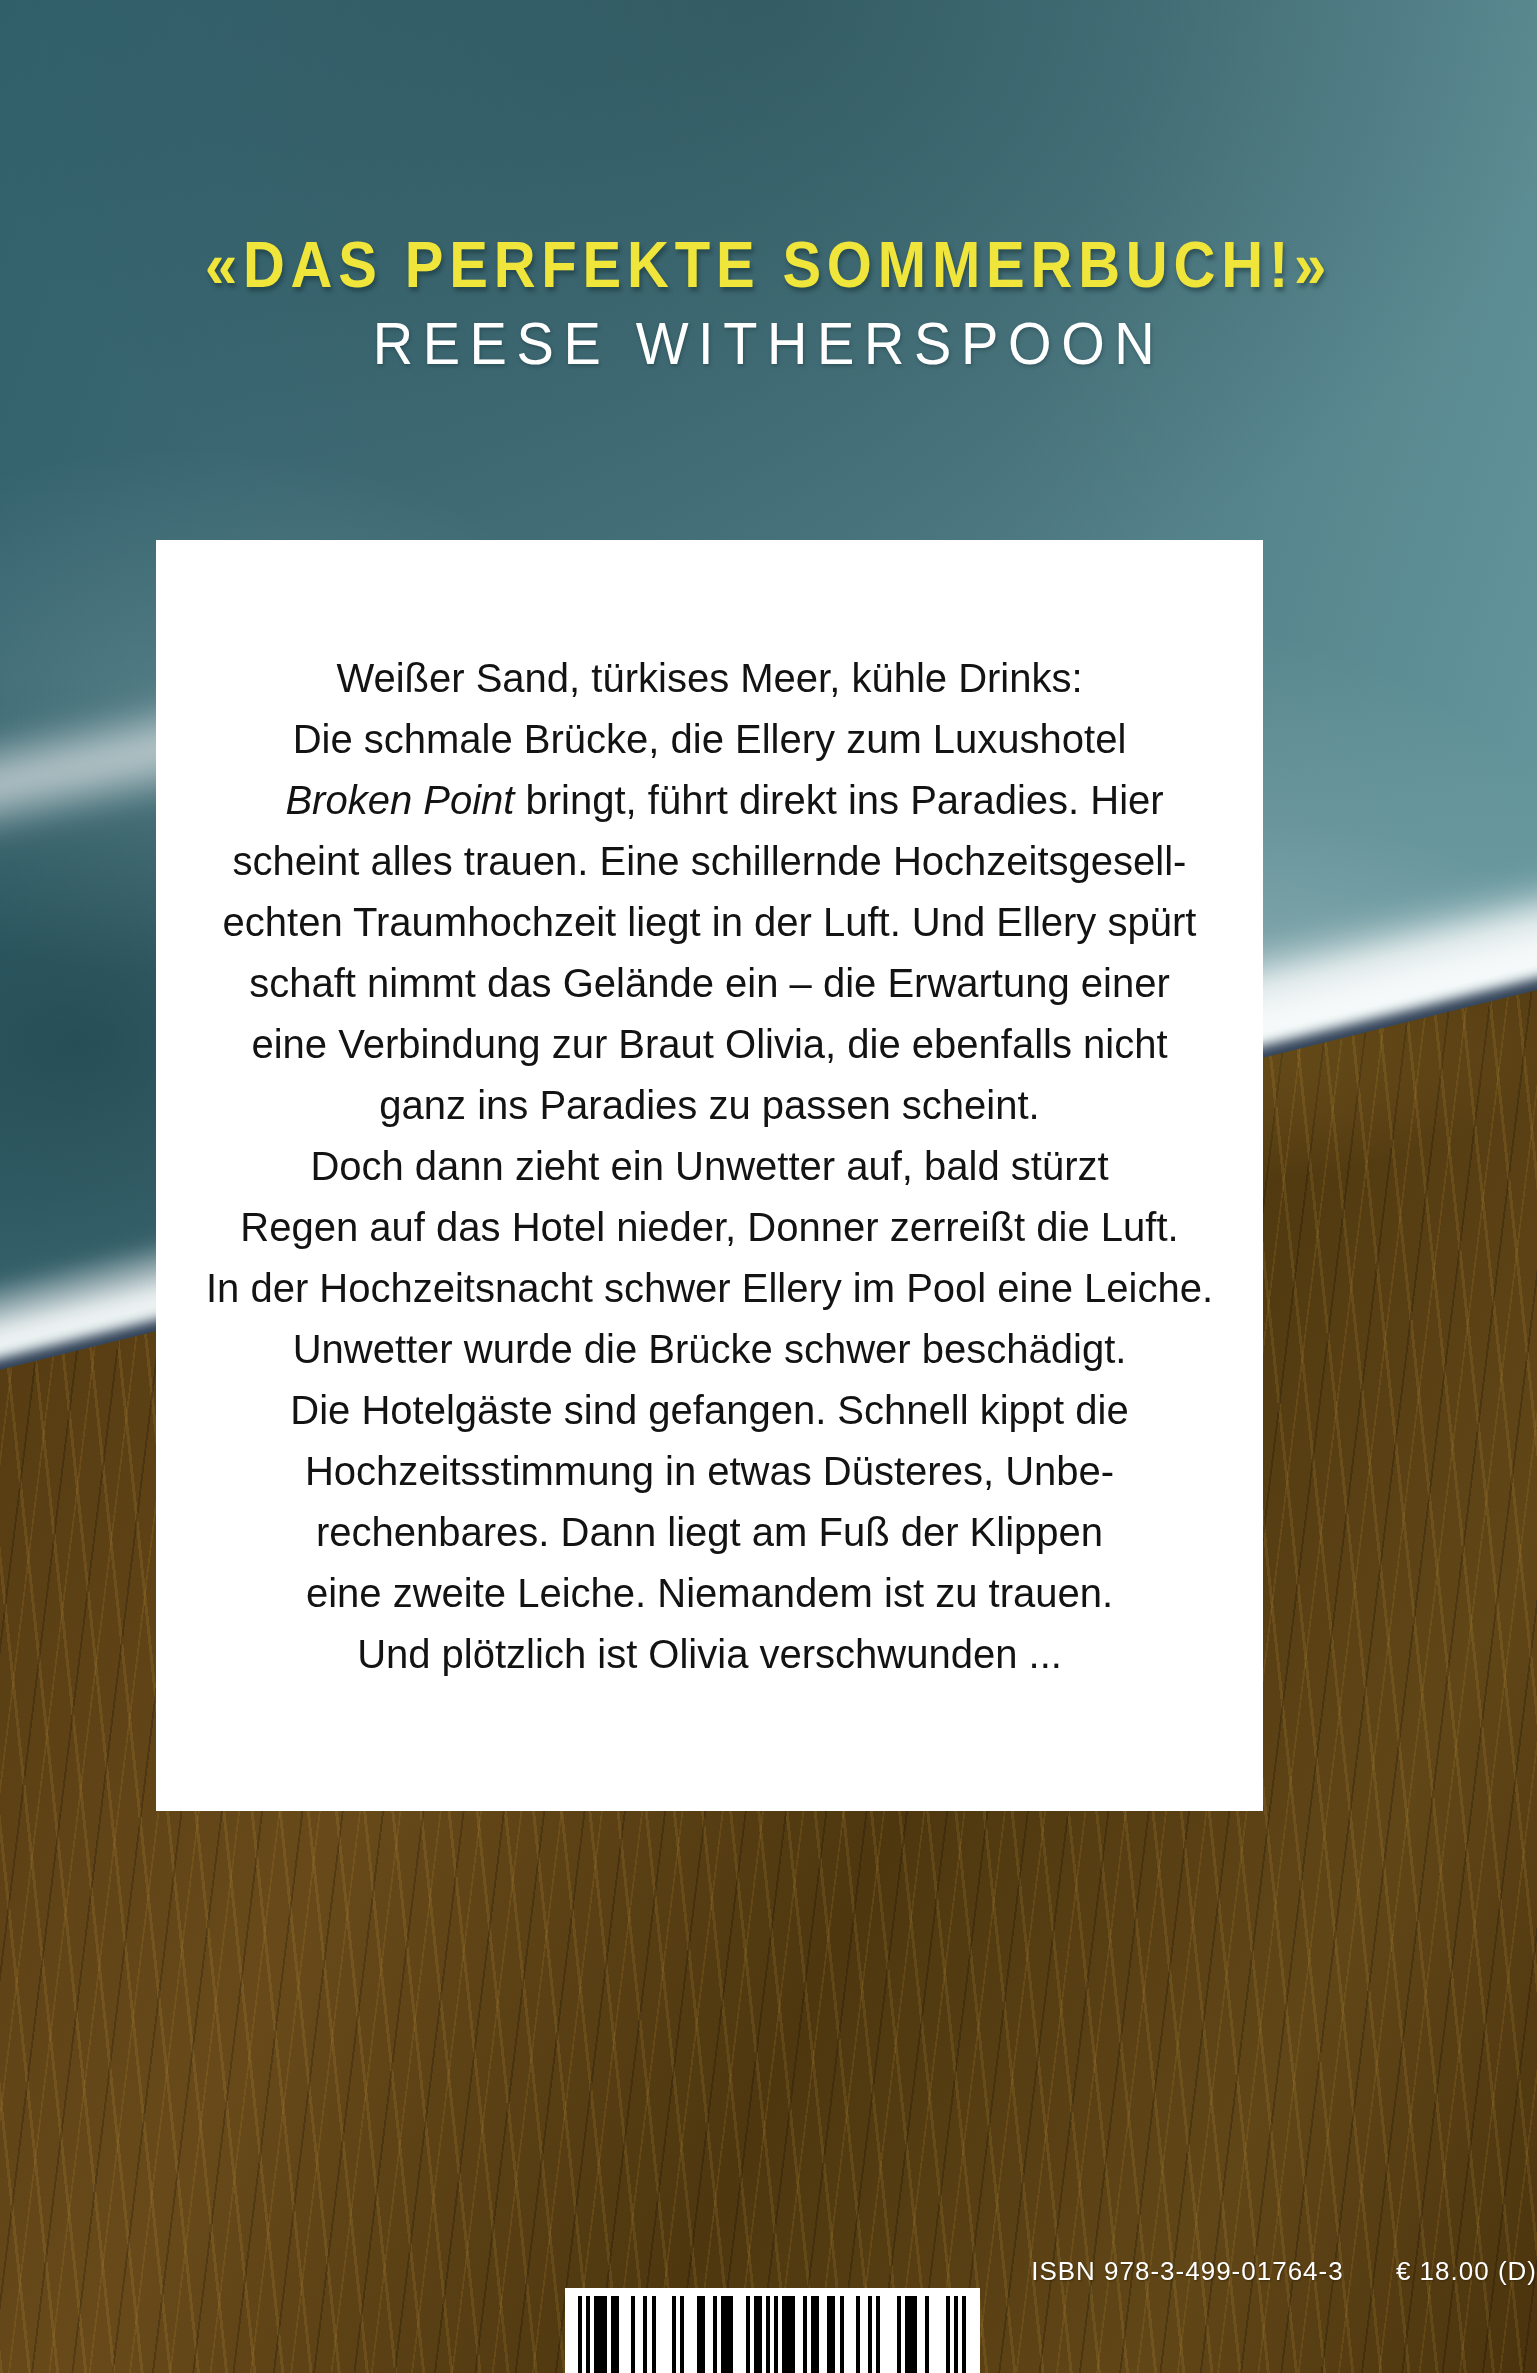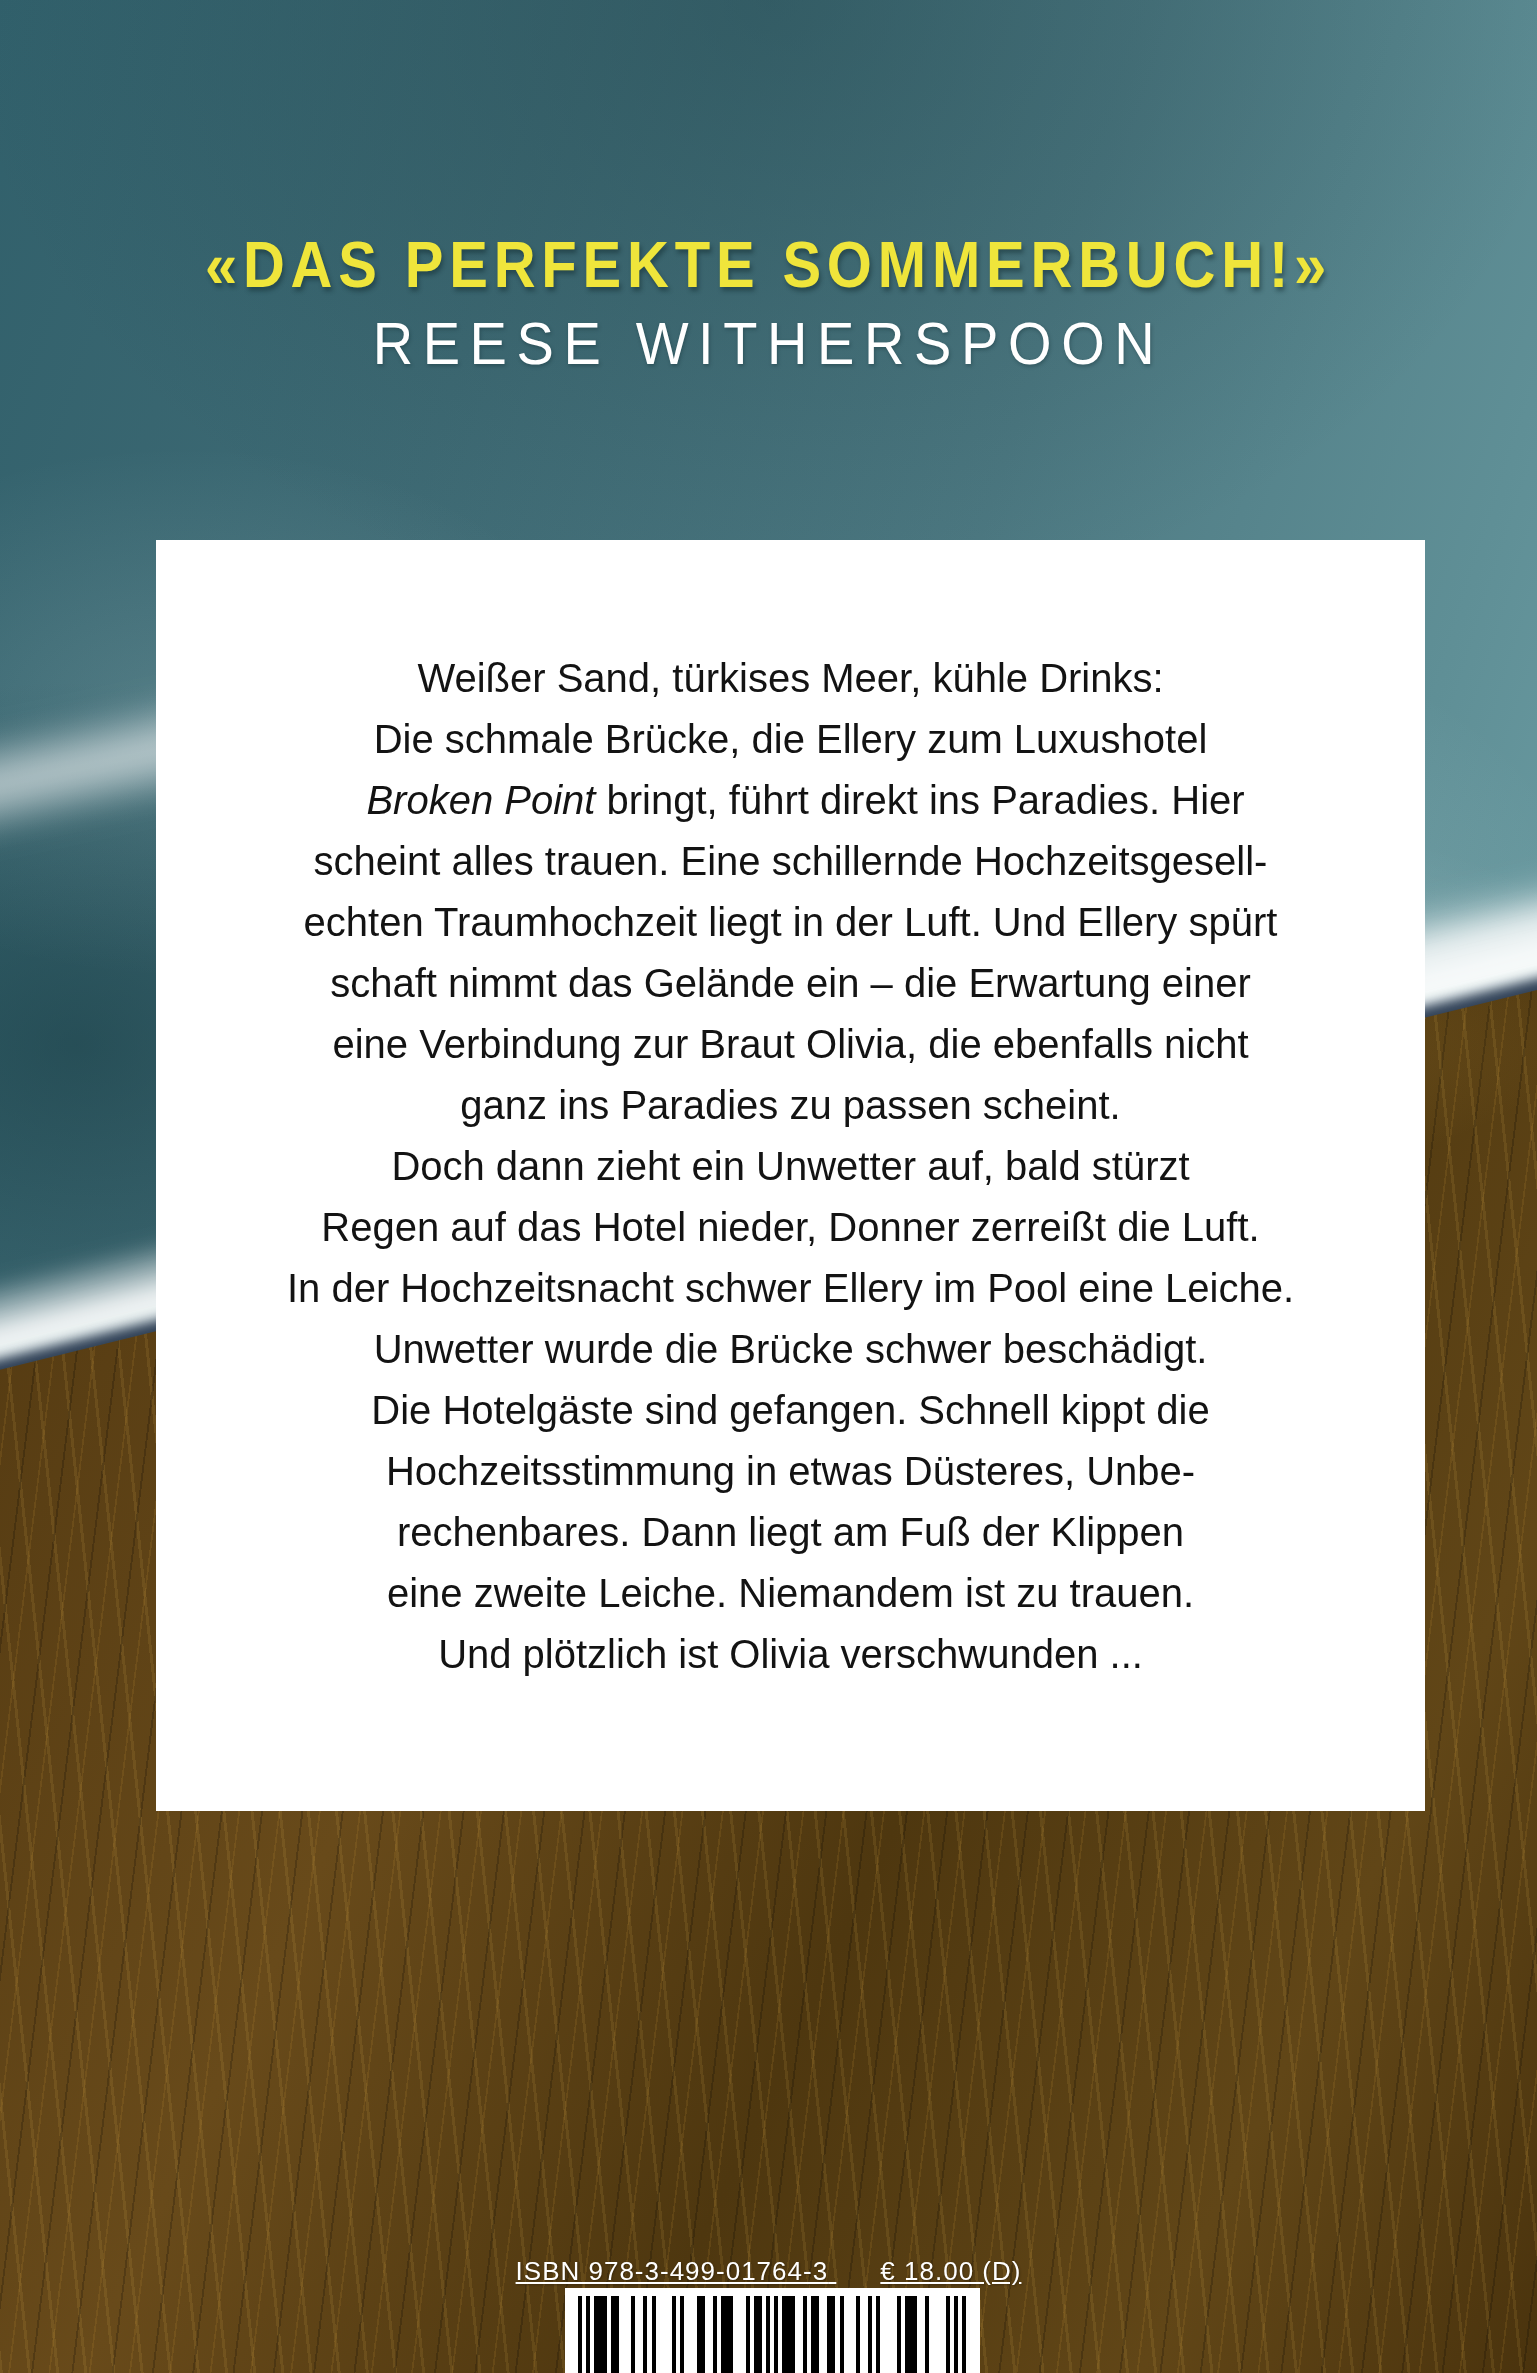"Weißer Sand, türkises Meer, kühle" .blurb-panel { width: 1269px -> 1107px }
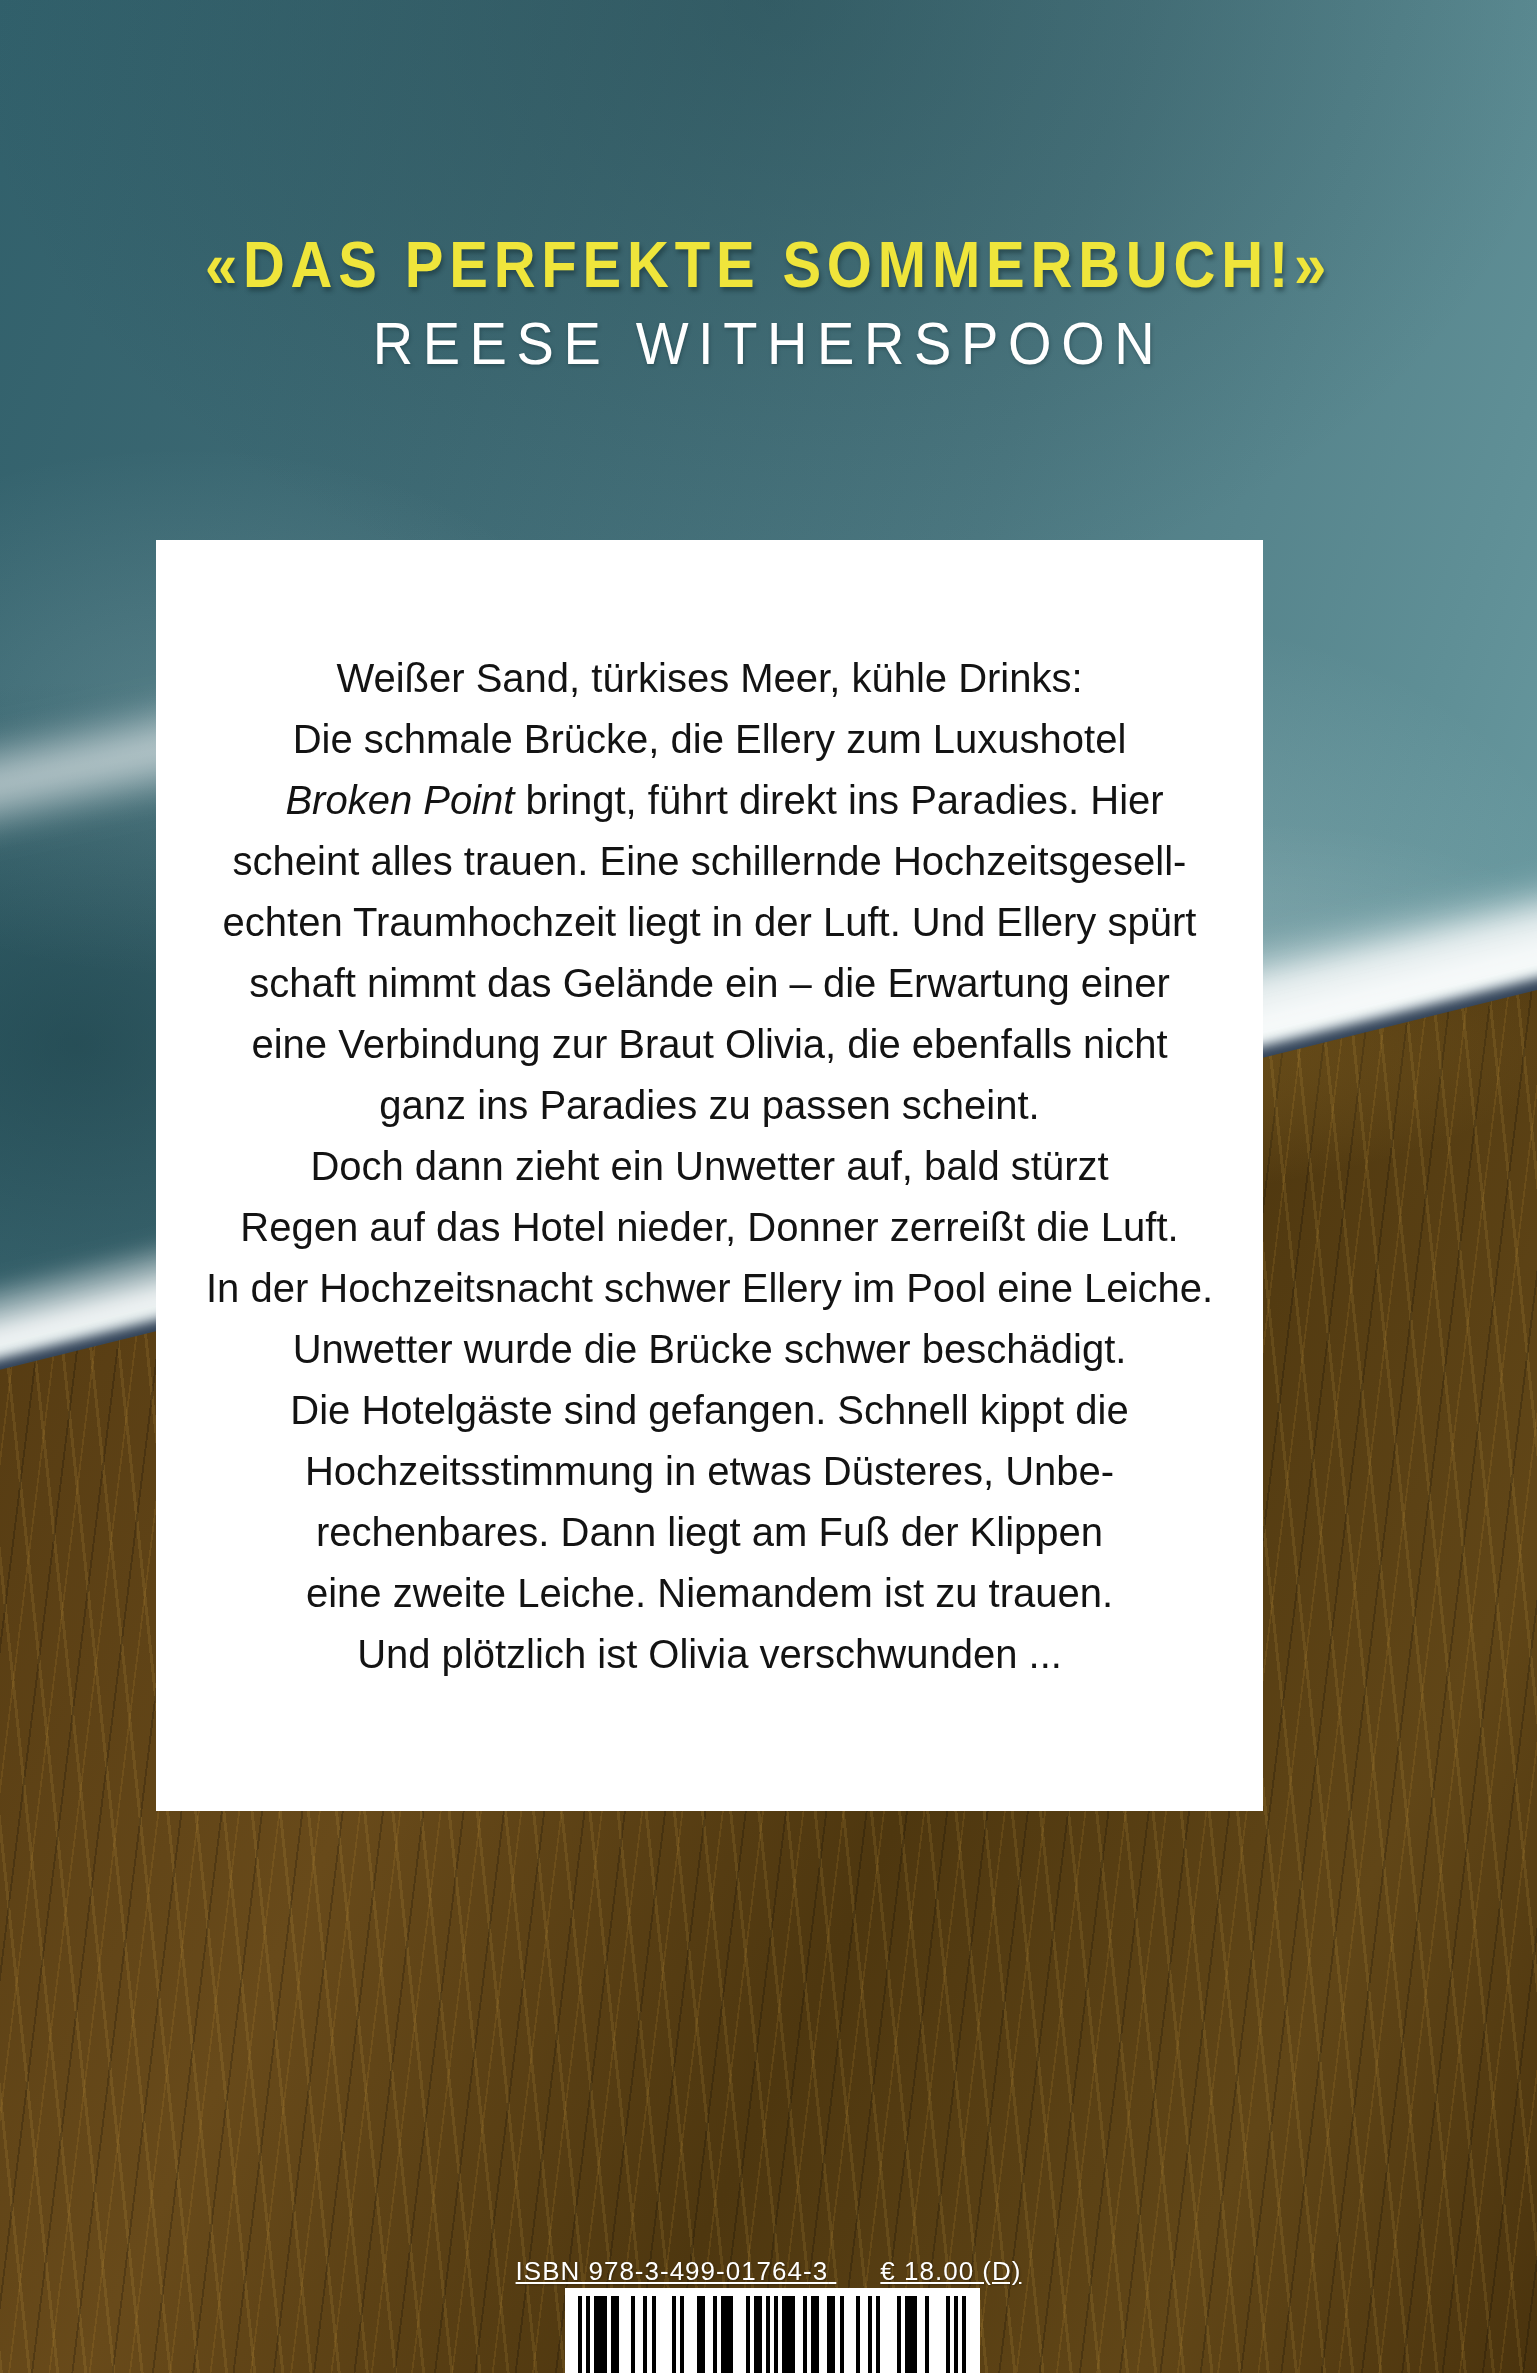"ISBN 978-3-499-01764-3 € 18.00 (D)" .isbn-line { text-align: center -> right; text-decoration: underline -> none }
